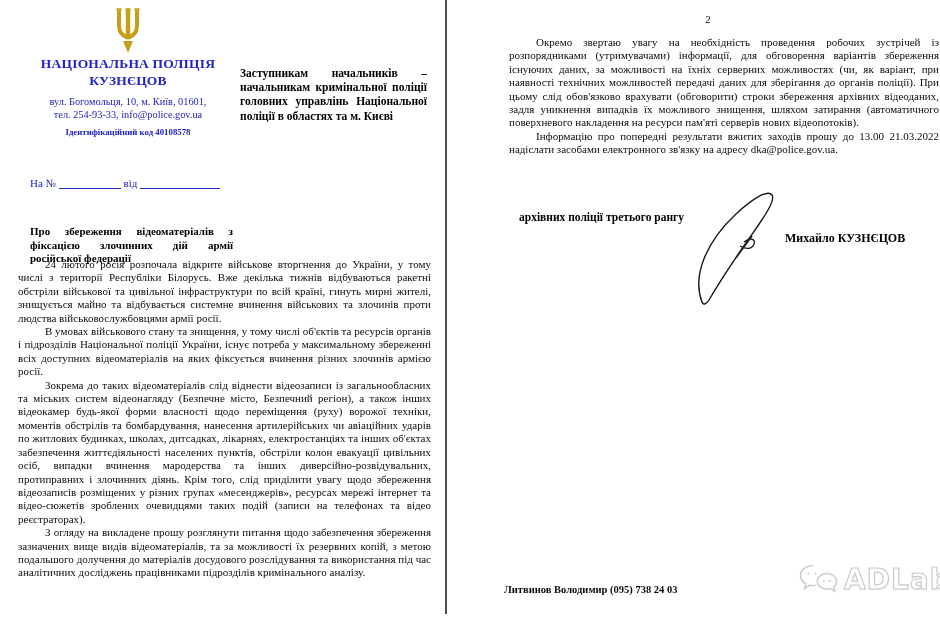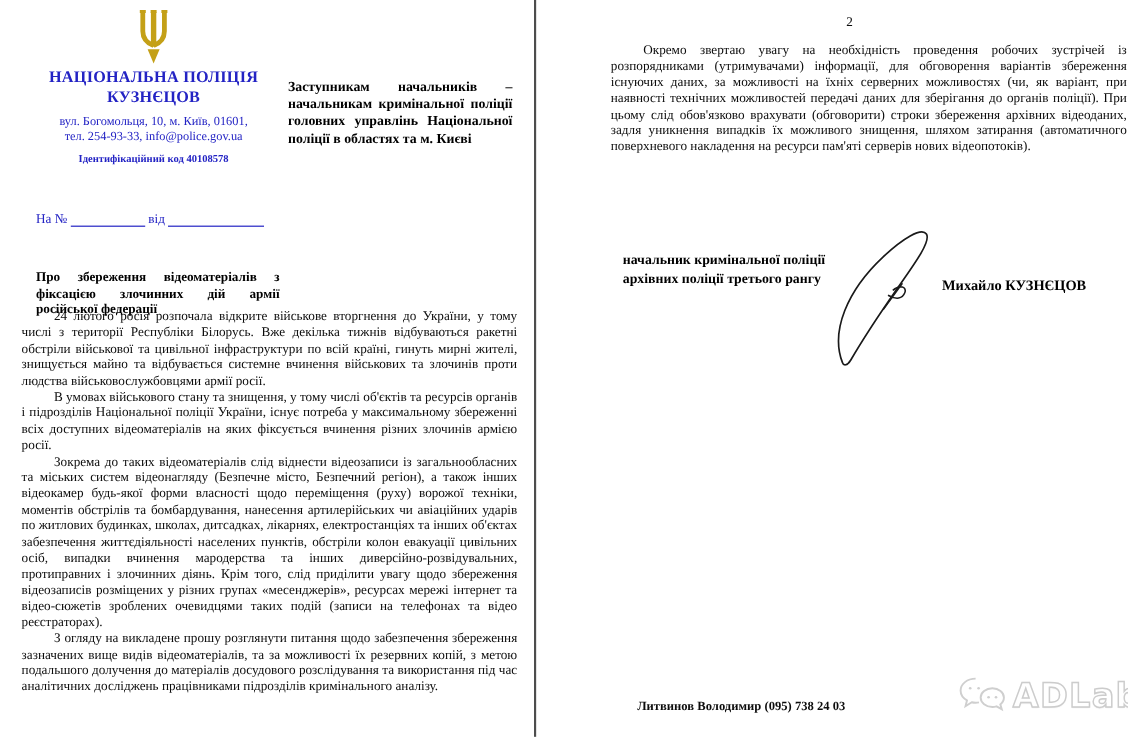"Інформацію про попередні результати" p { html: none -> <p>Інформацію про попередні результати вжитих заходів прошу до 13.00 21.03.2022 надіслати засобами електронного зв'язку на адресу dka@police.gov.ua.</p> }
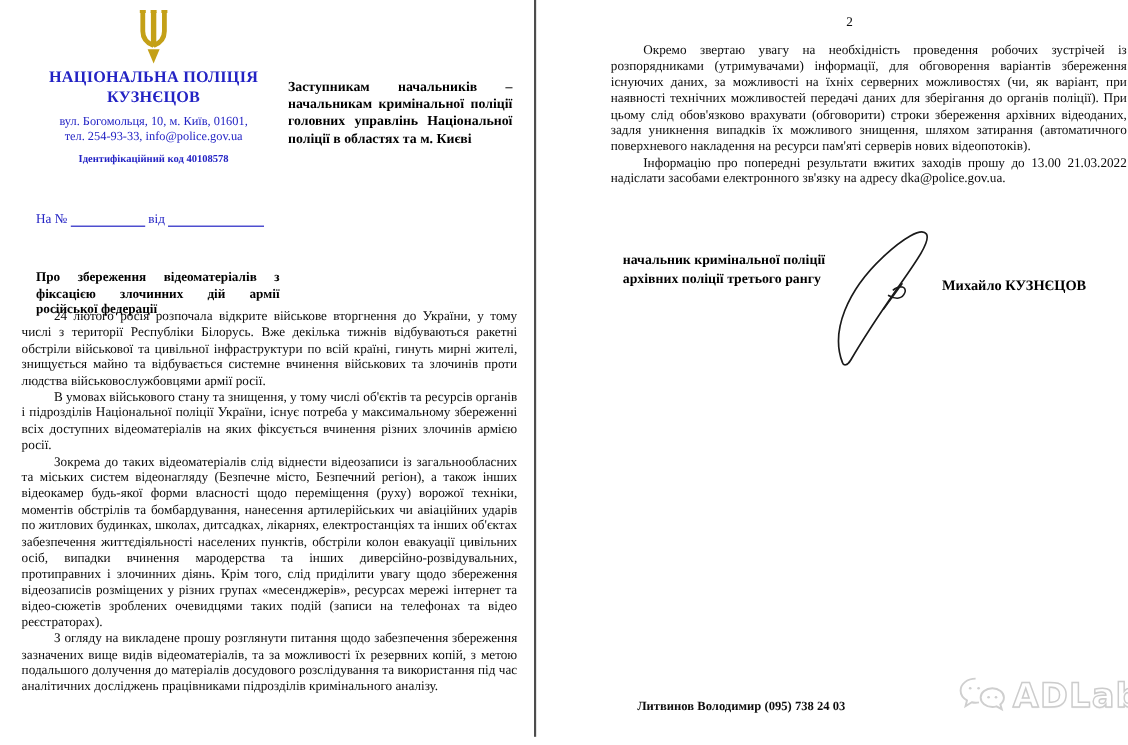"начальник кримінальної поліції" div { html: <div>начальник кримінальної поліції</div> -> none }
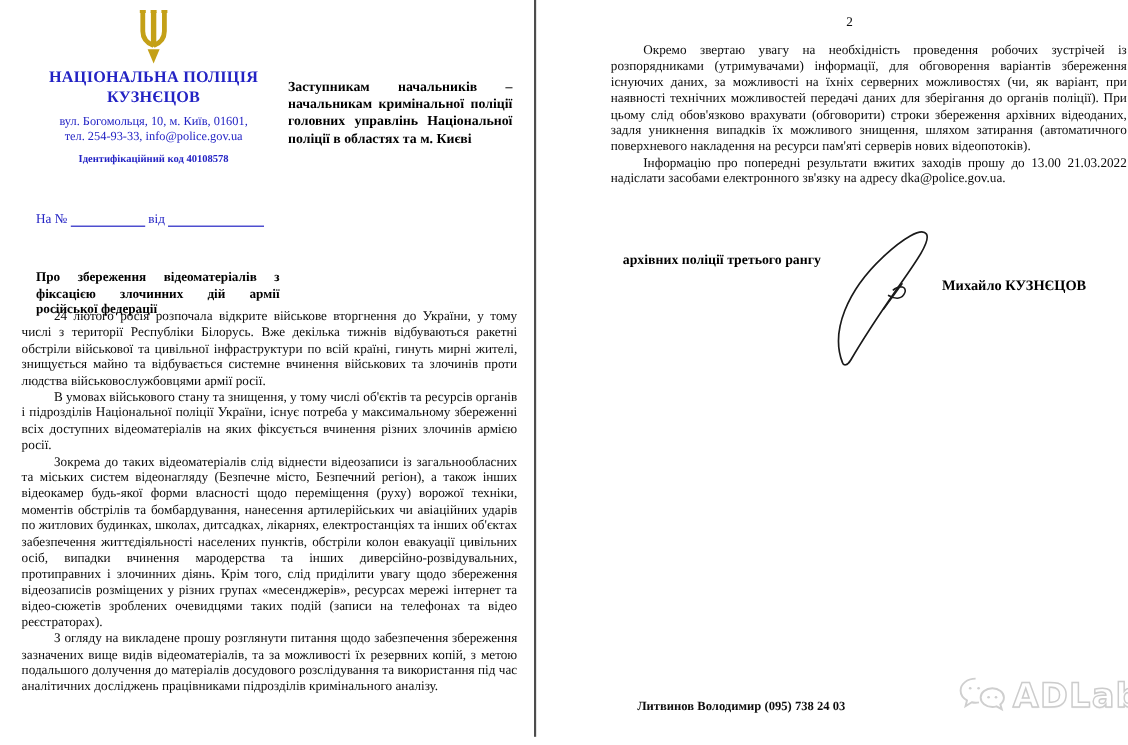"Литвинов Володимир (095) 738 24" .footer-contact { left: 84px -> 57px }
